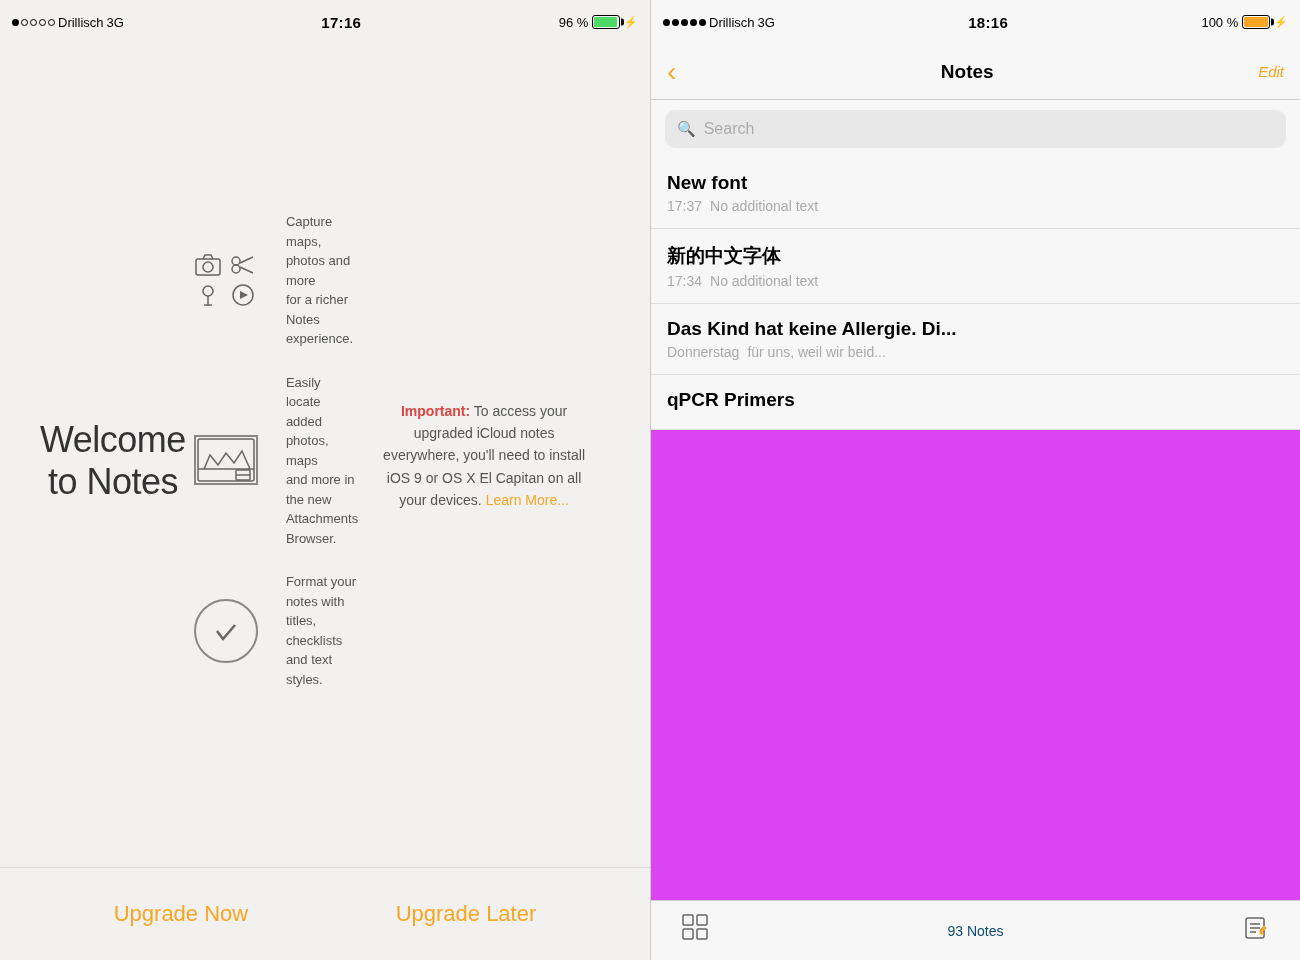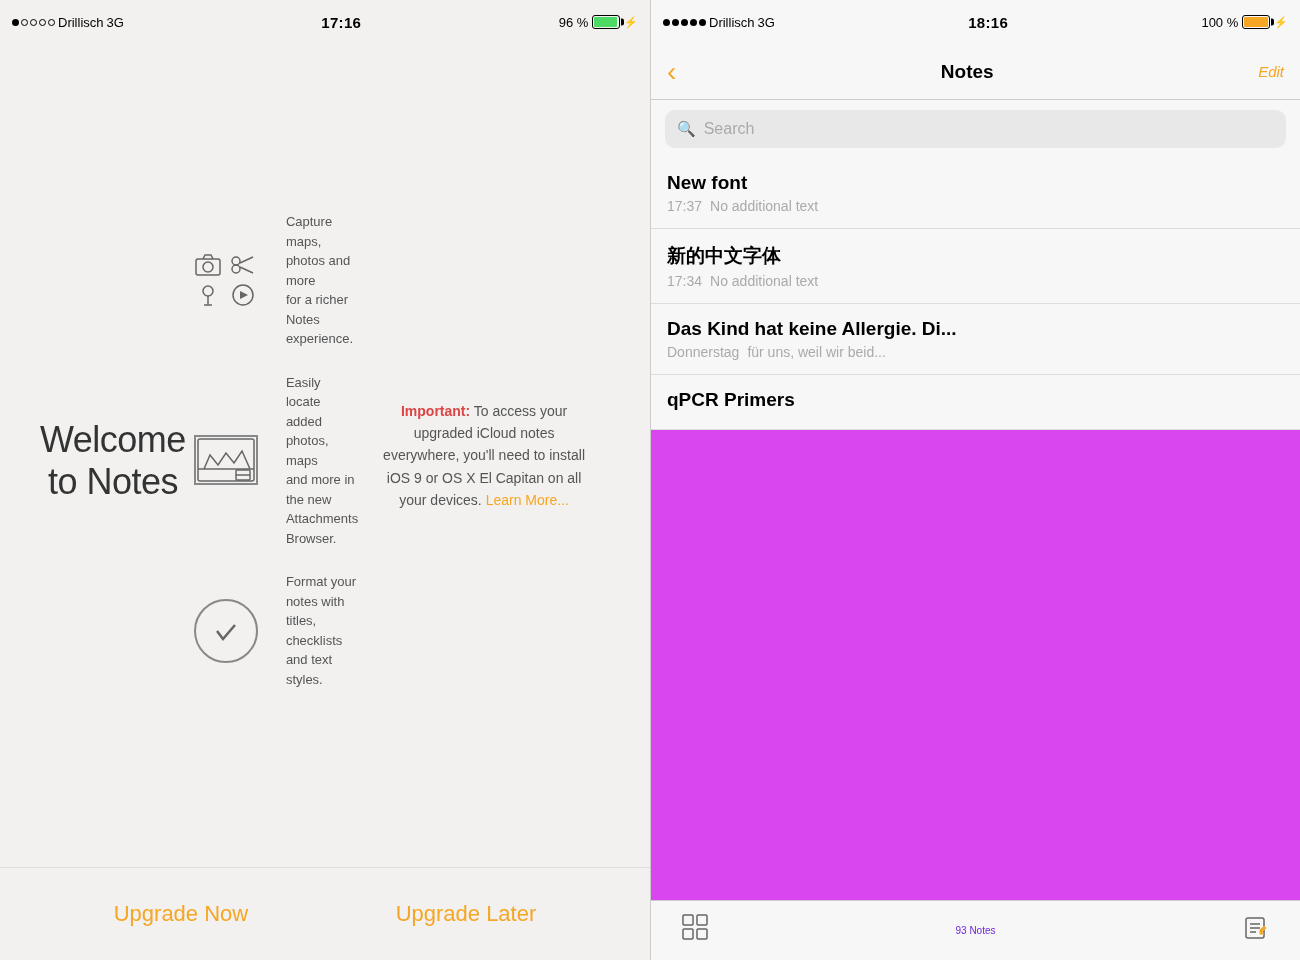"93 Notes" .tab-count { color: #6d28d9 -> #0c4a6e; font-size: 10px -> 14px }
